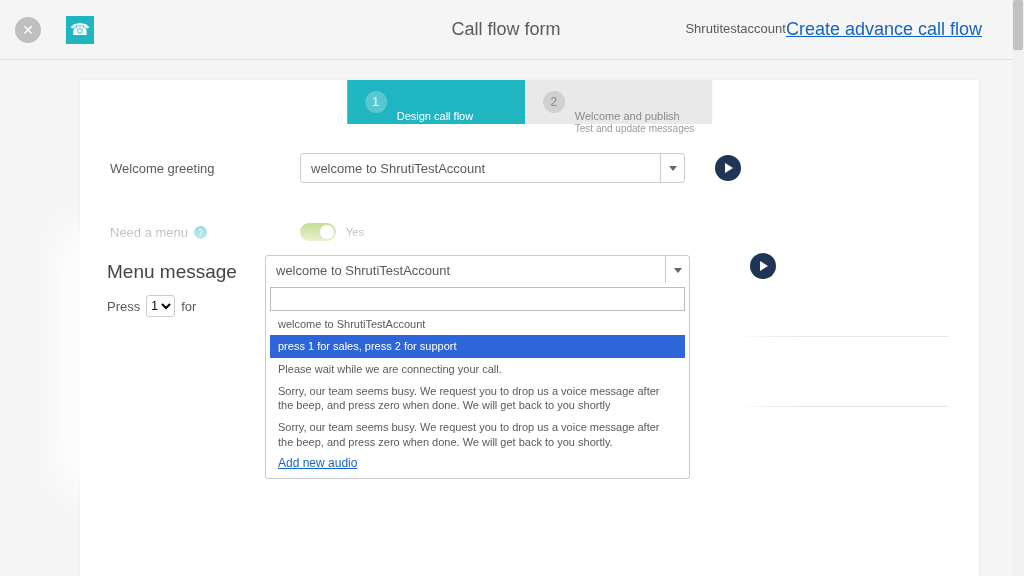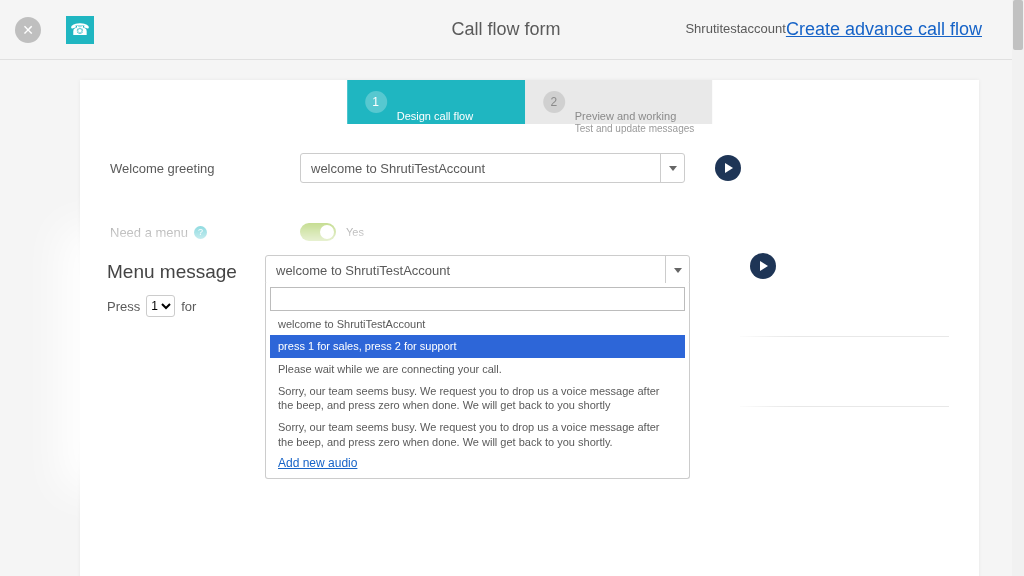"Preview and working" div.step-title { text: Preview and working -> Welcome and publish }
